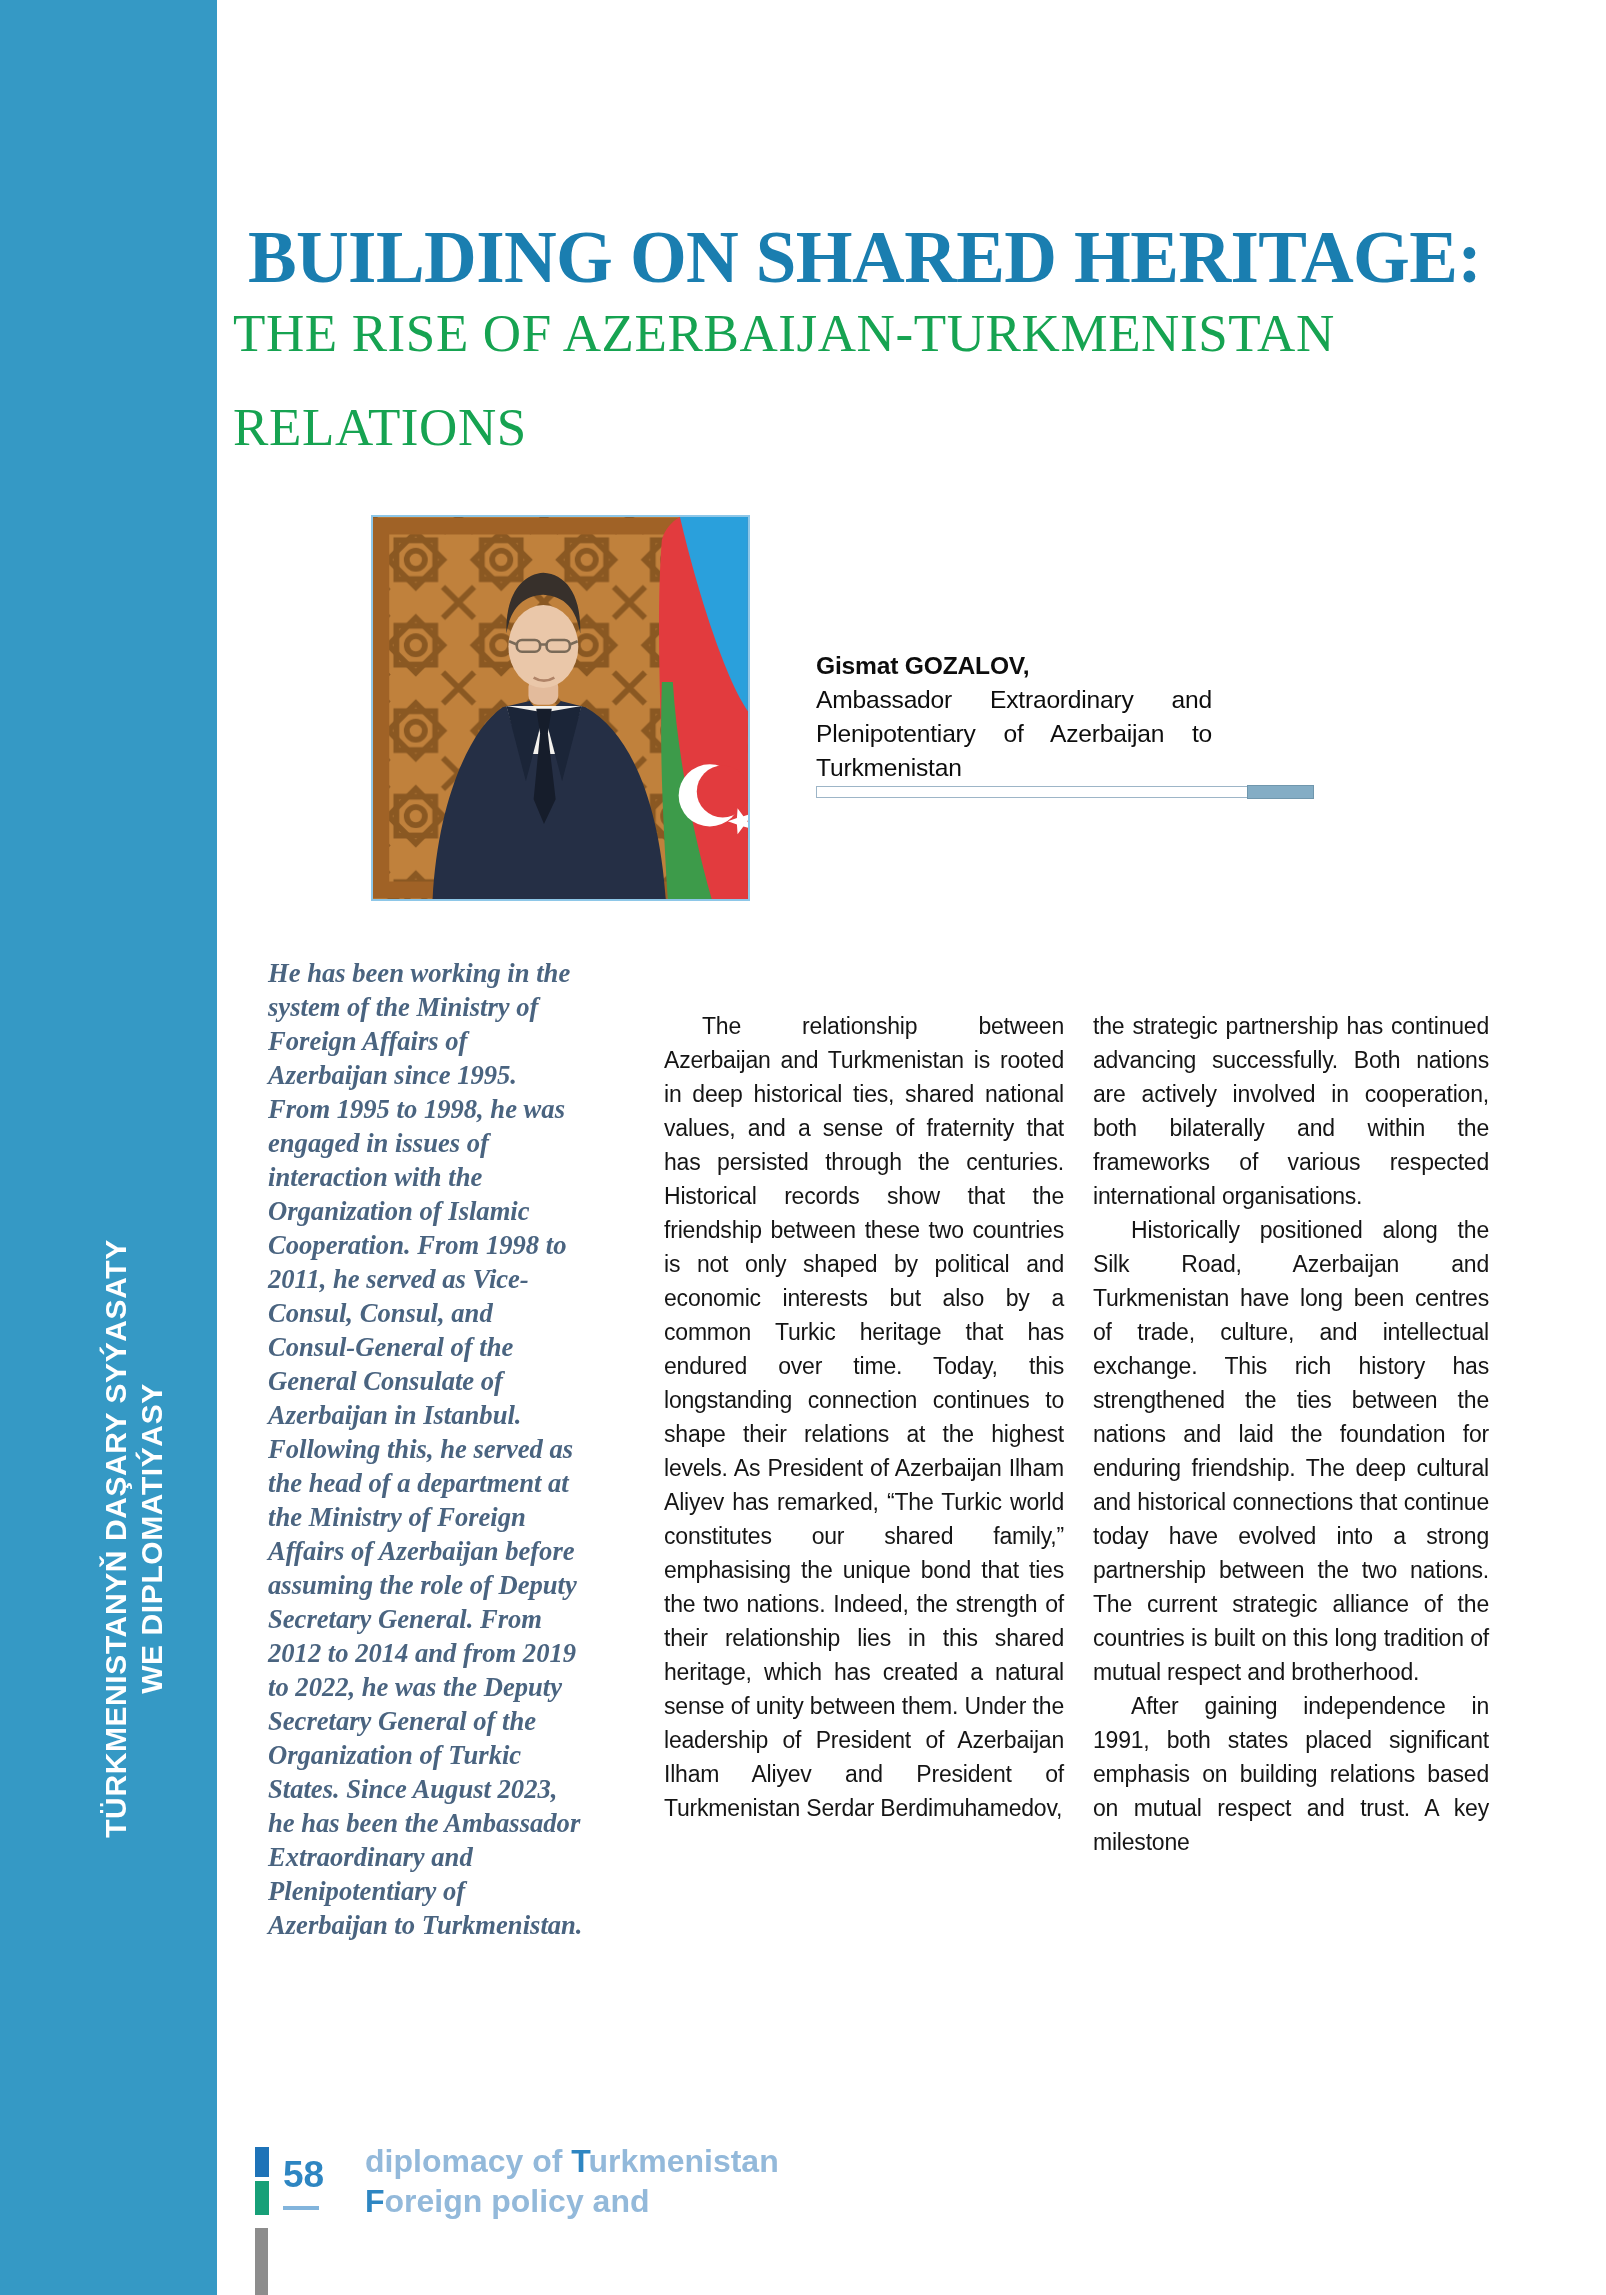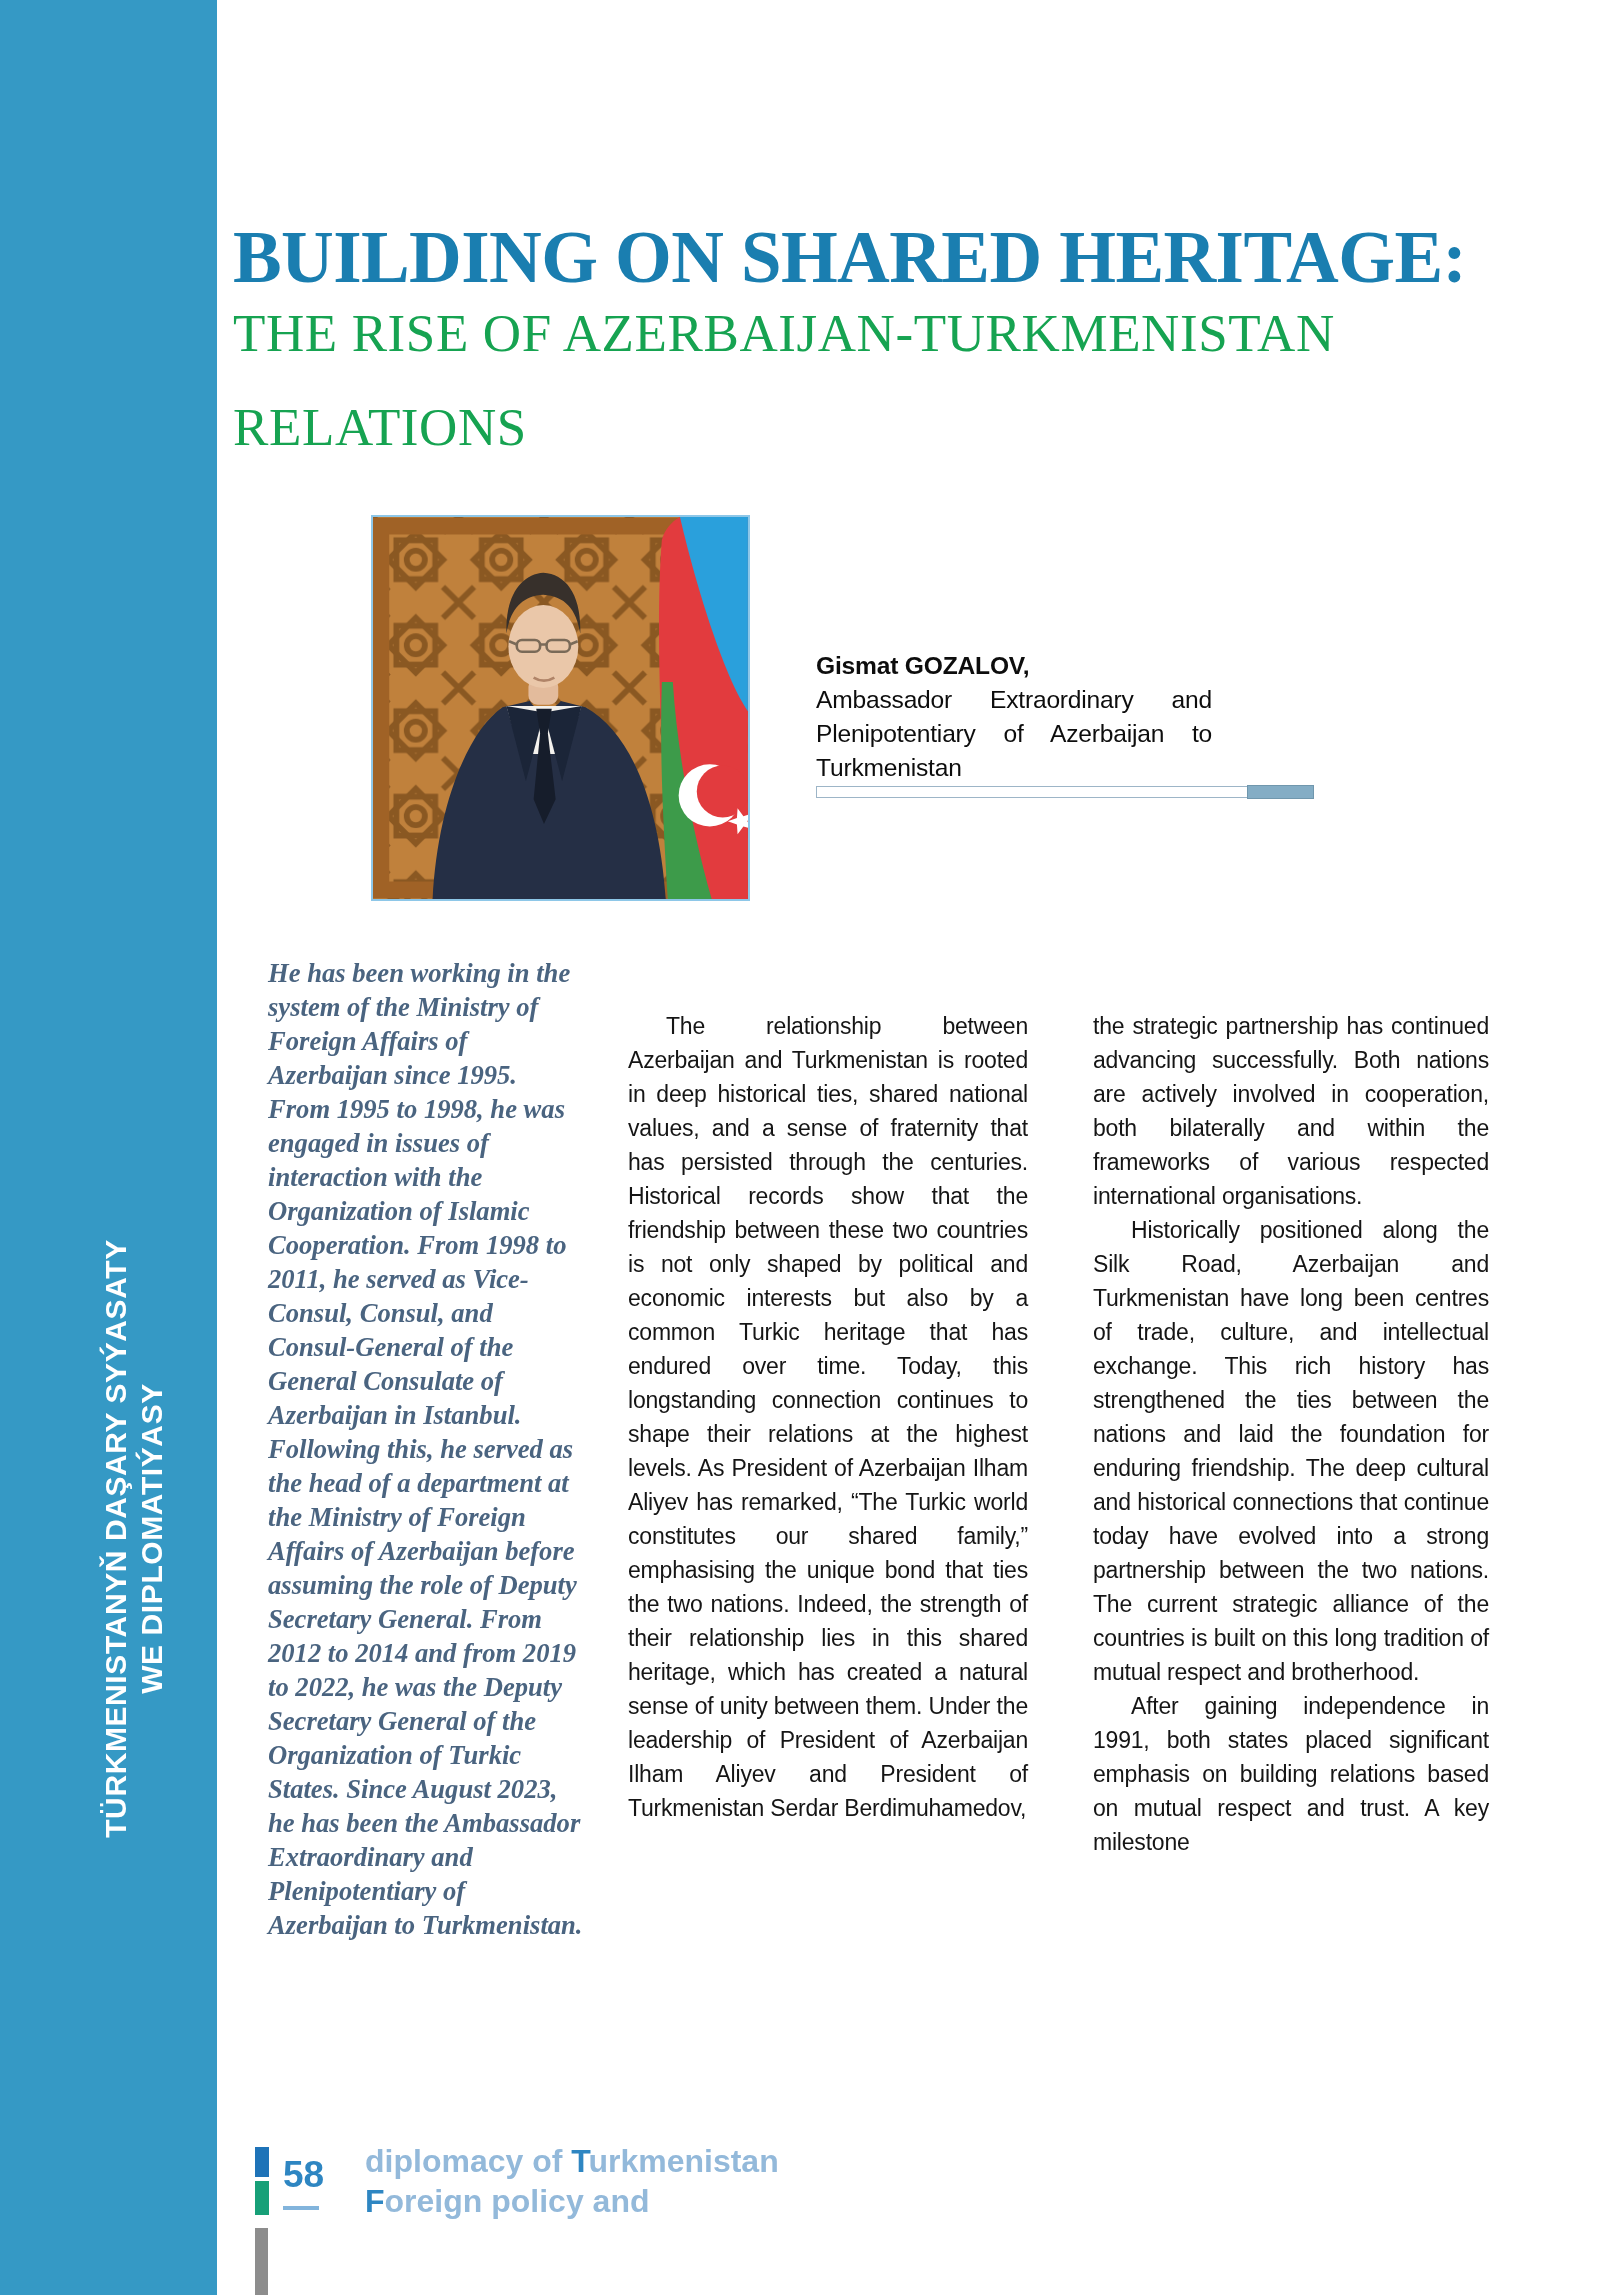"BUILDING ON SHARED HERITAGE:" .title { text-align: left -> center }
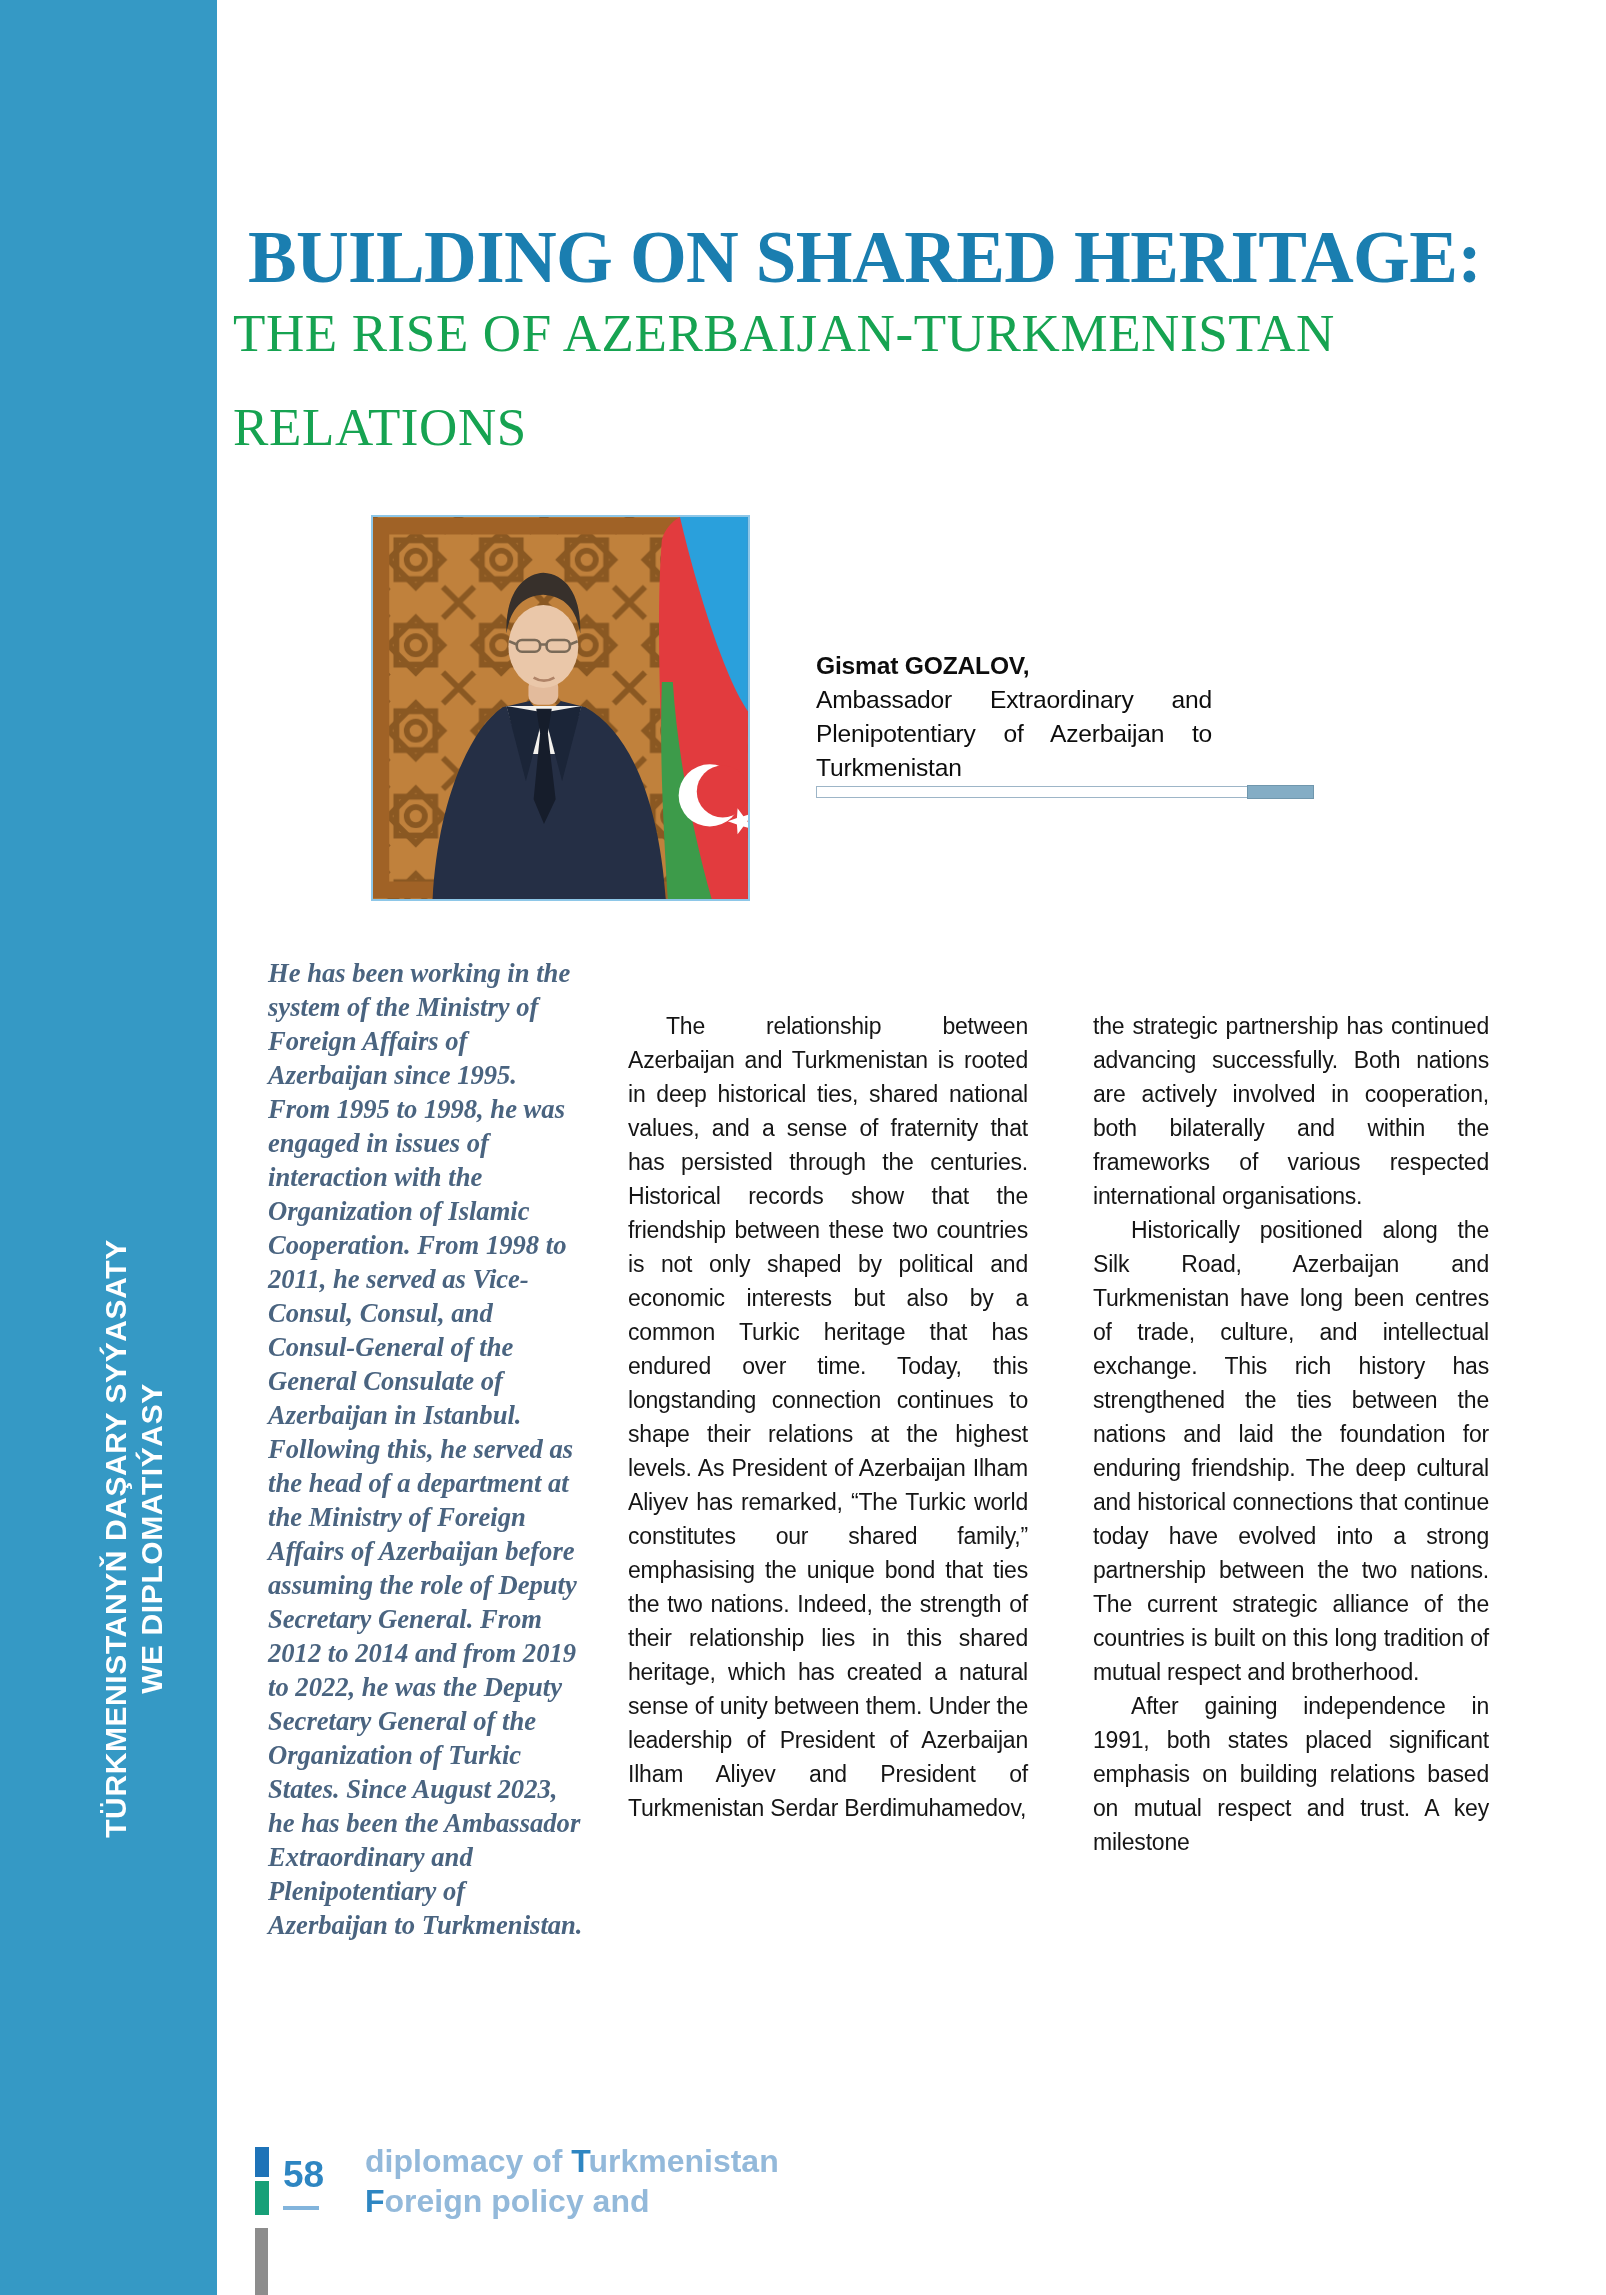"The relationship between Azerbaijan and" .col2 { left: 628px -> 664px }
